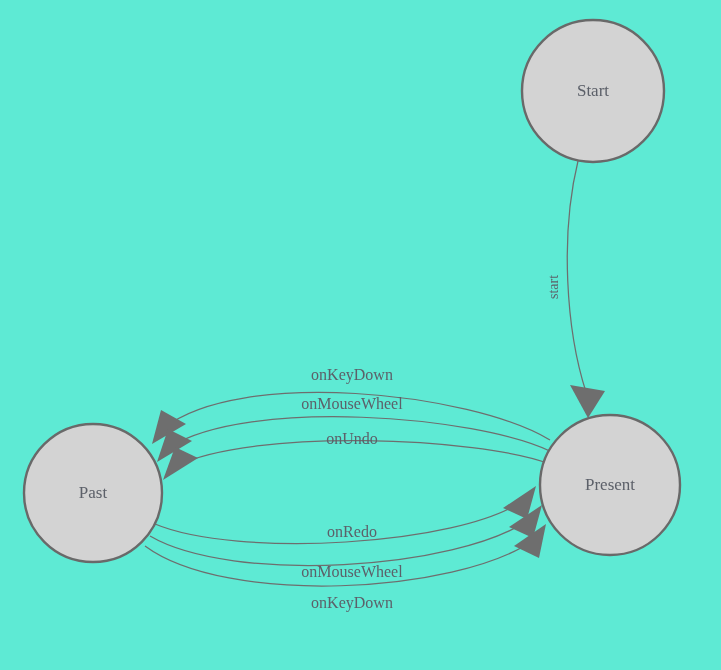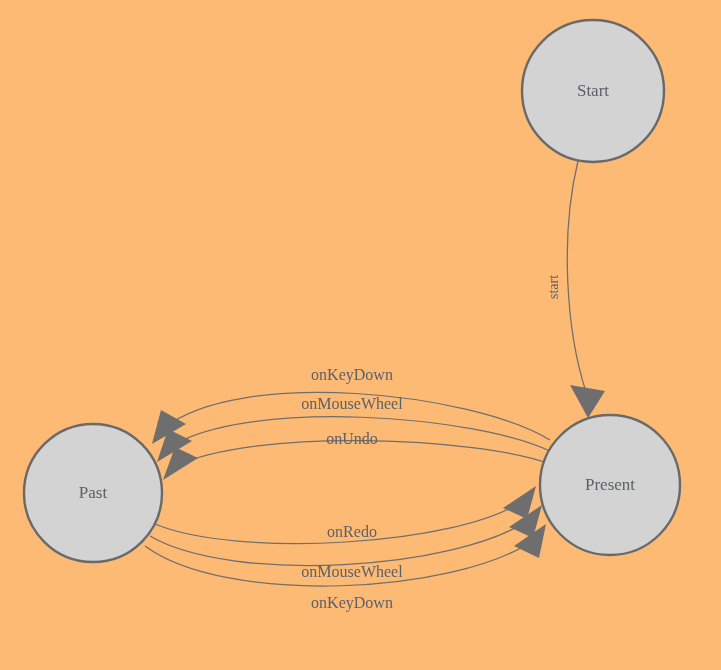"Start" #diagram-canvas { background: #fdba74 -> #5eead4 }
